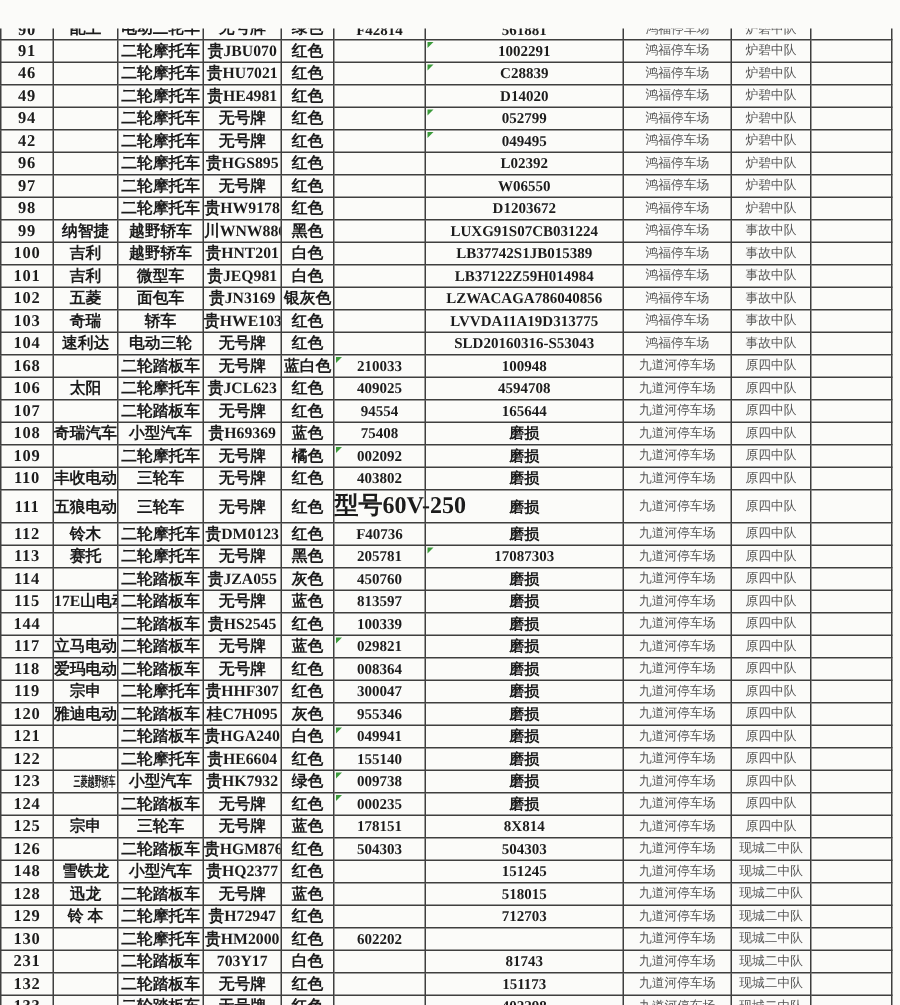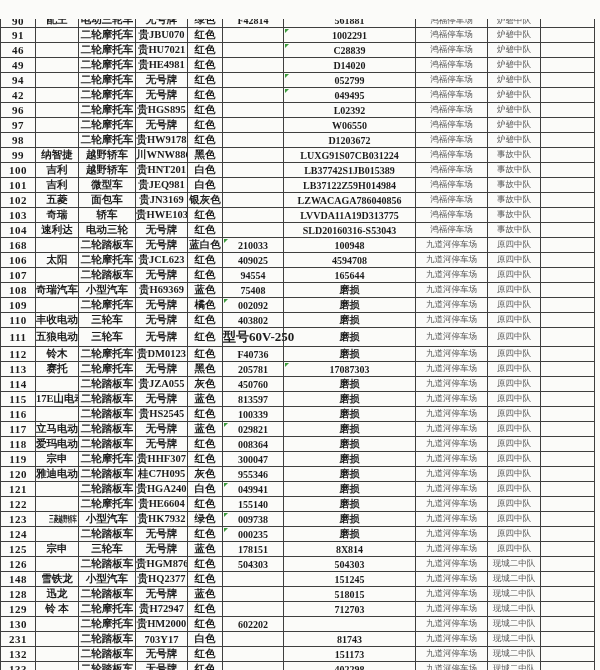"型号60V-250" td.overflow span { font-size: 13px -> 16px }
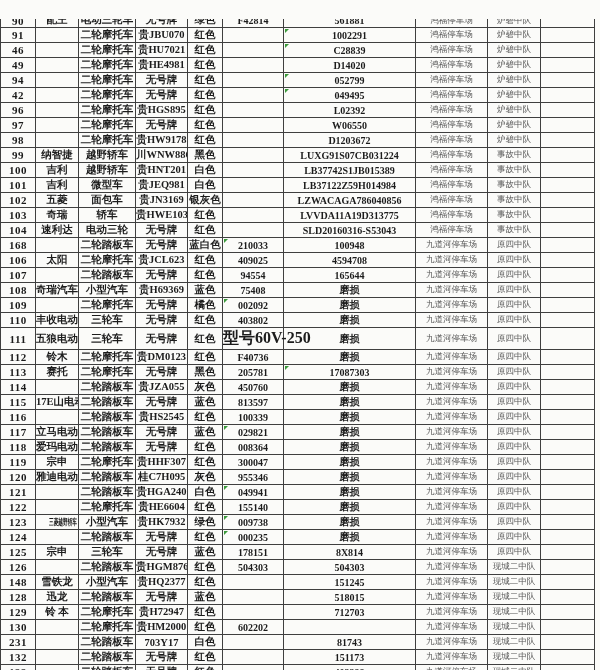"116" span { text: 116 -> 144 }
